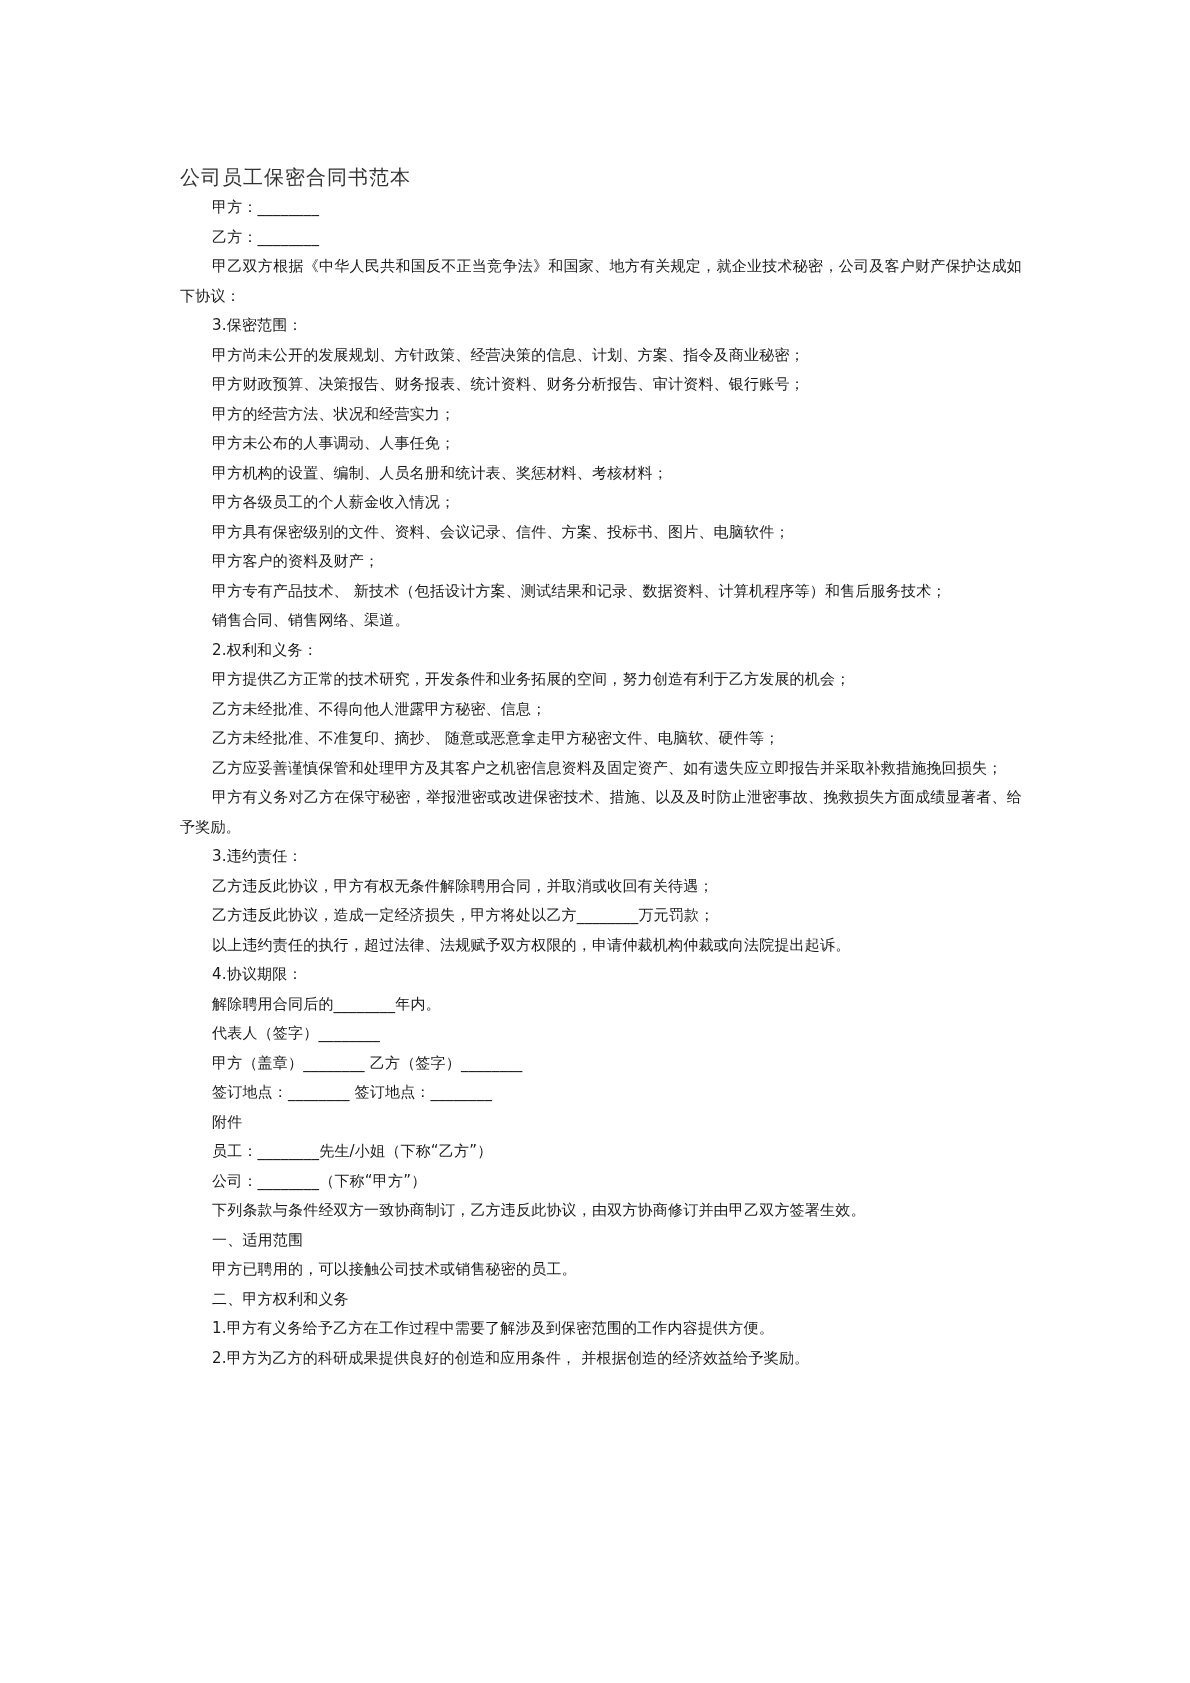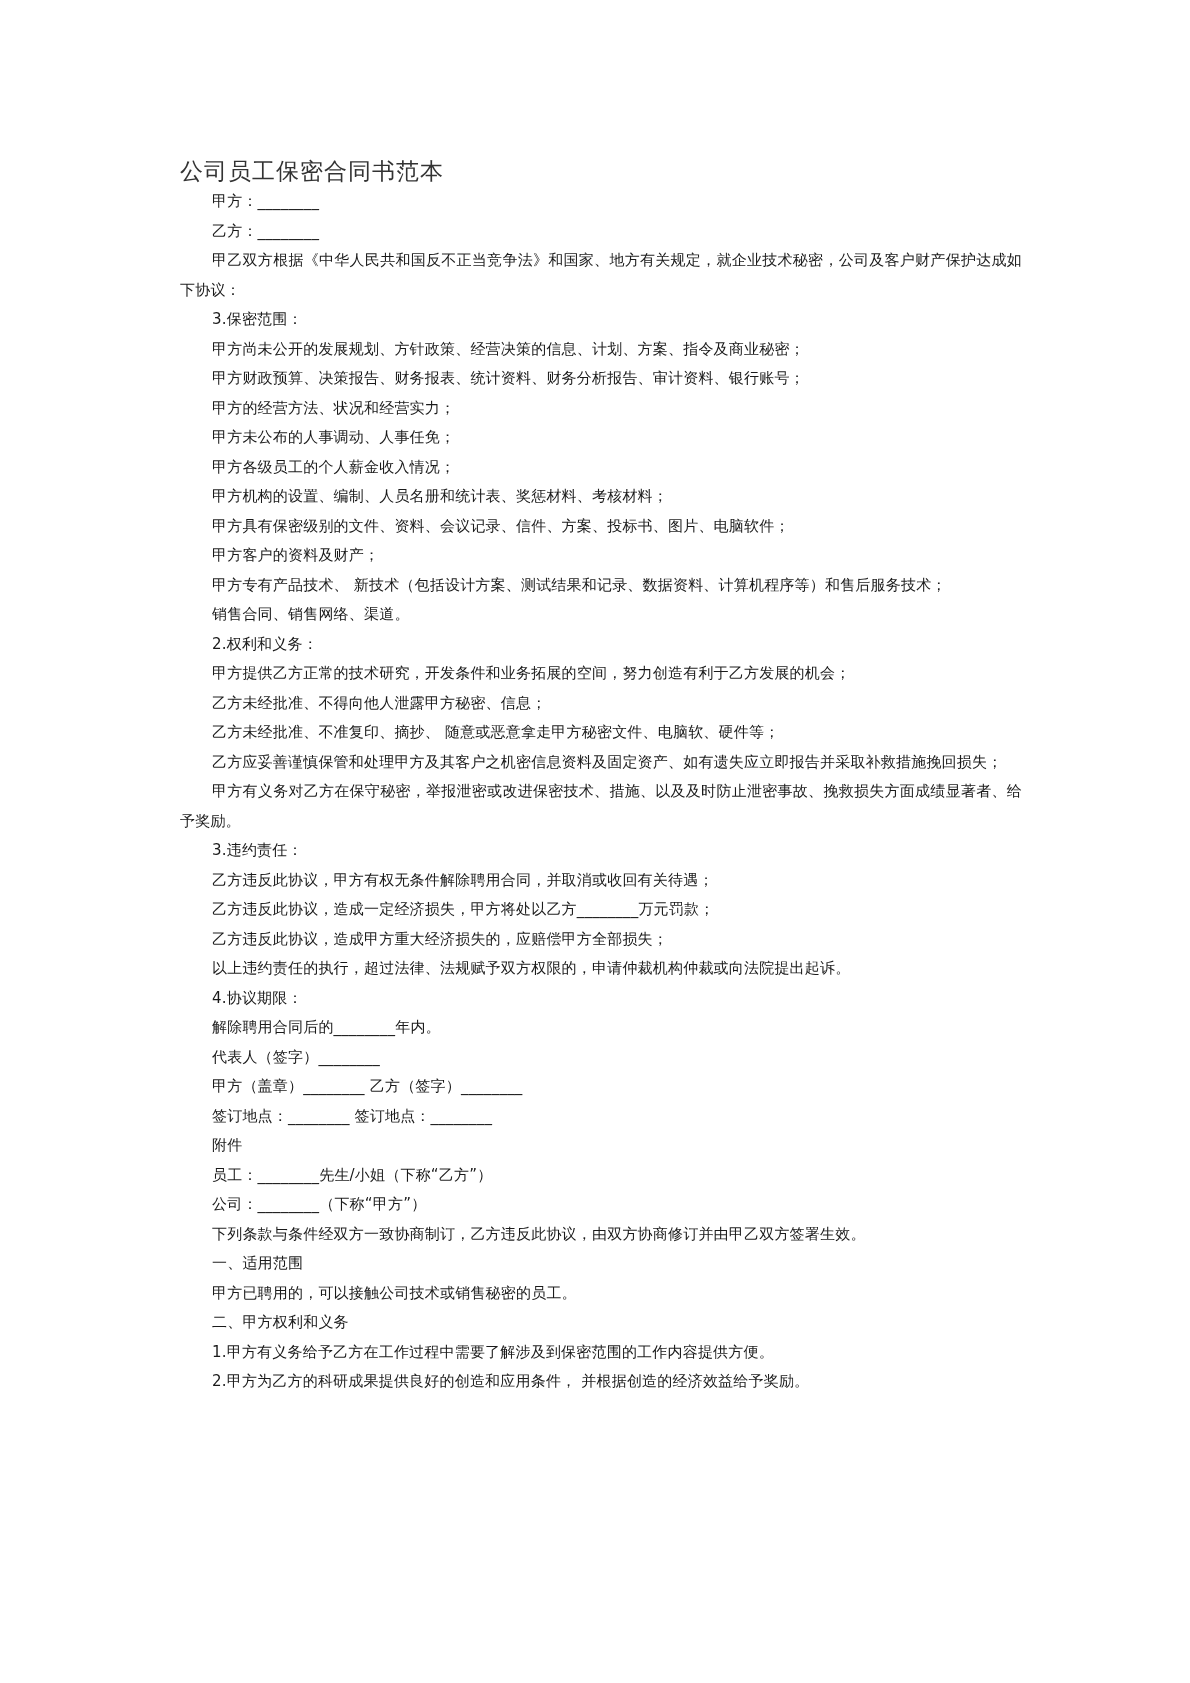"公司员工保密合同书范本" .title { font-size: 23px -> 20px; margin: 0 0 0 0 -> 6px 0 0 0 }
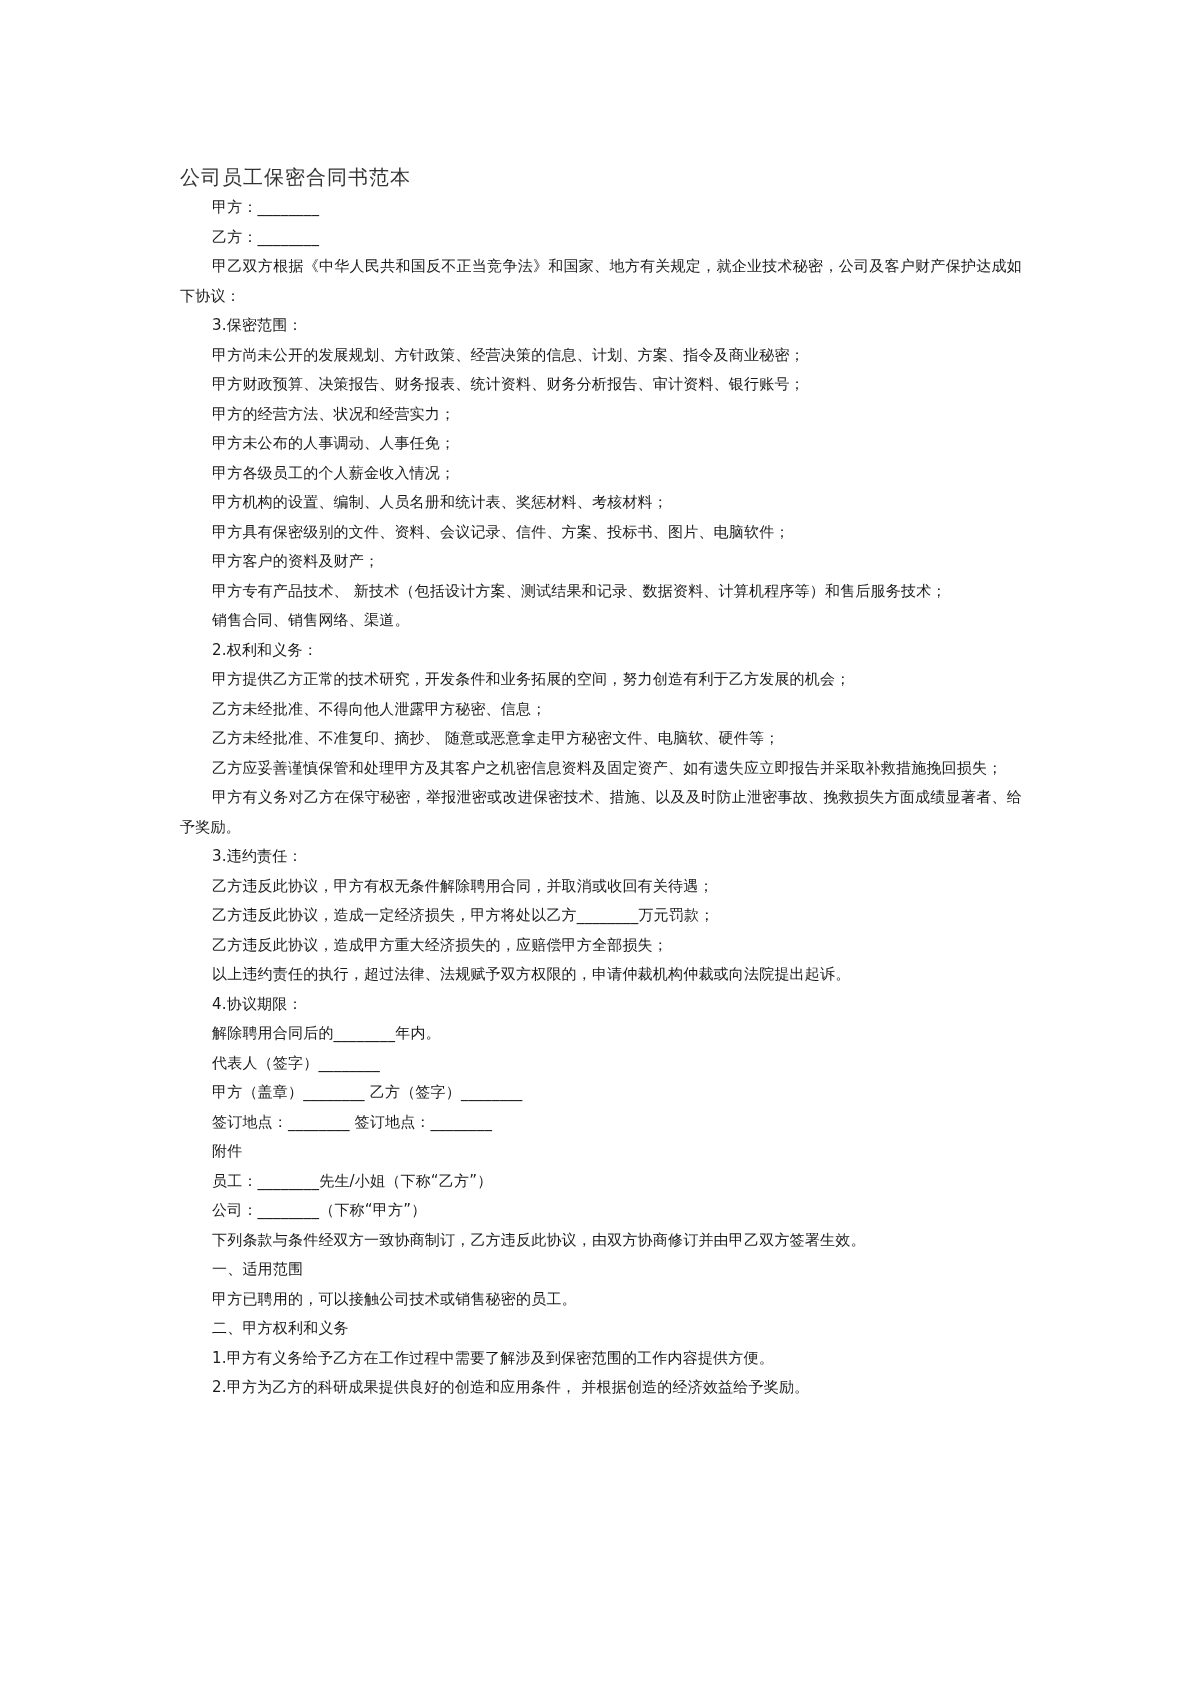"甲方各级员工的个人薪金收入情况；" p.para { order: before "甲方机构的设置、编制、人员名册和统计表、奖惩材料、考核材料；" -> after "甲方机构的设置、编制、人员名册和统计表、奖惩材料、考核材料；" }
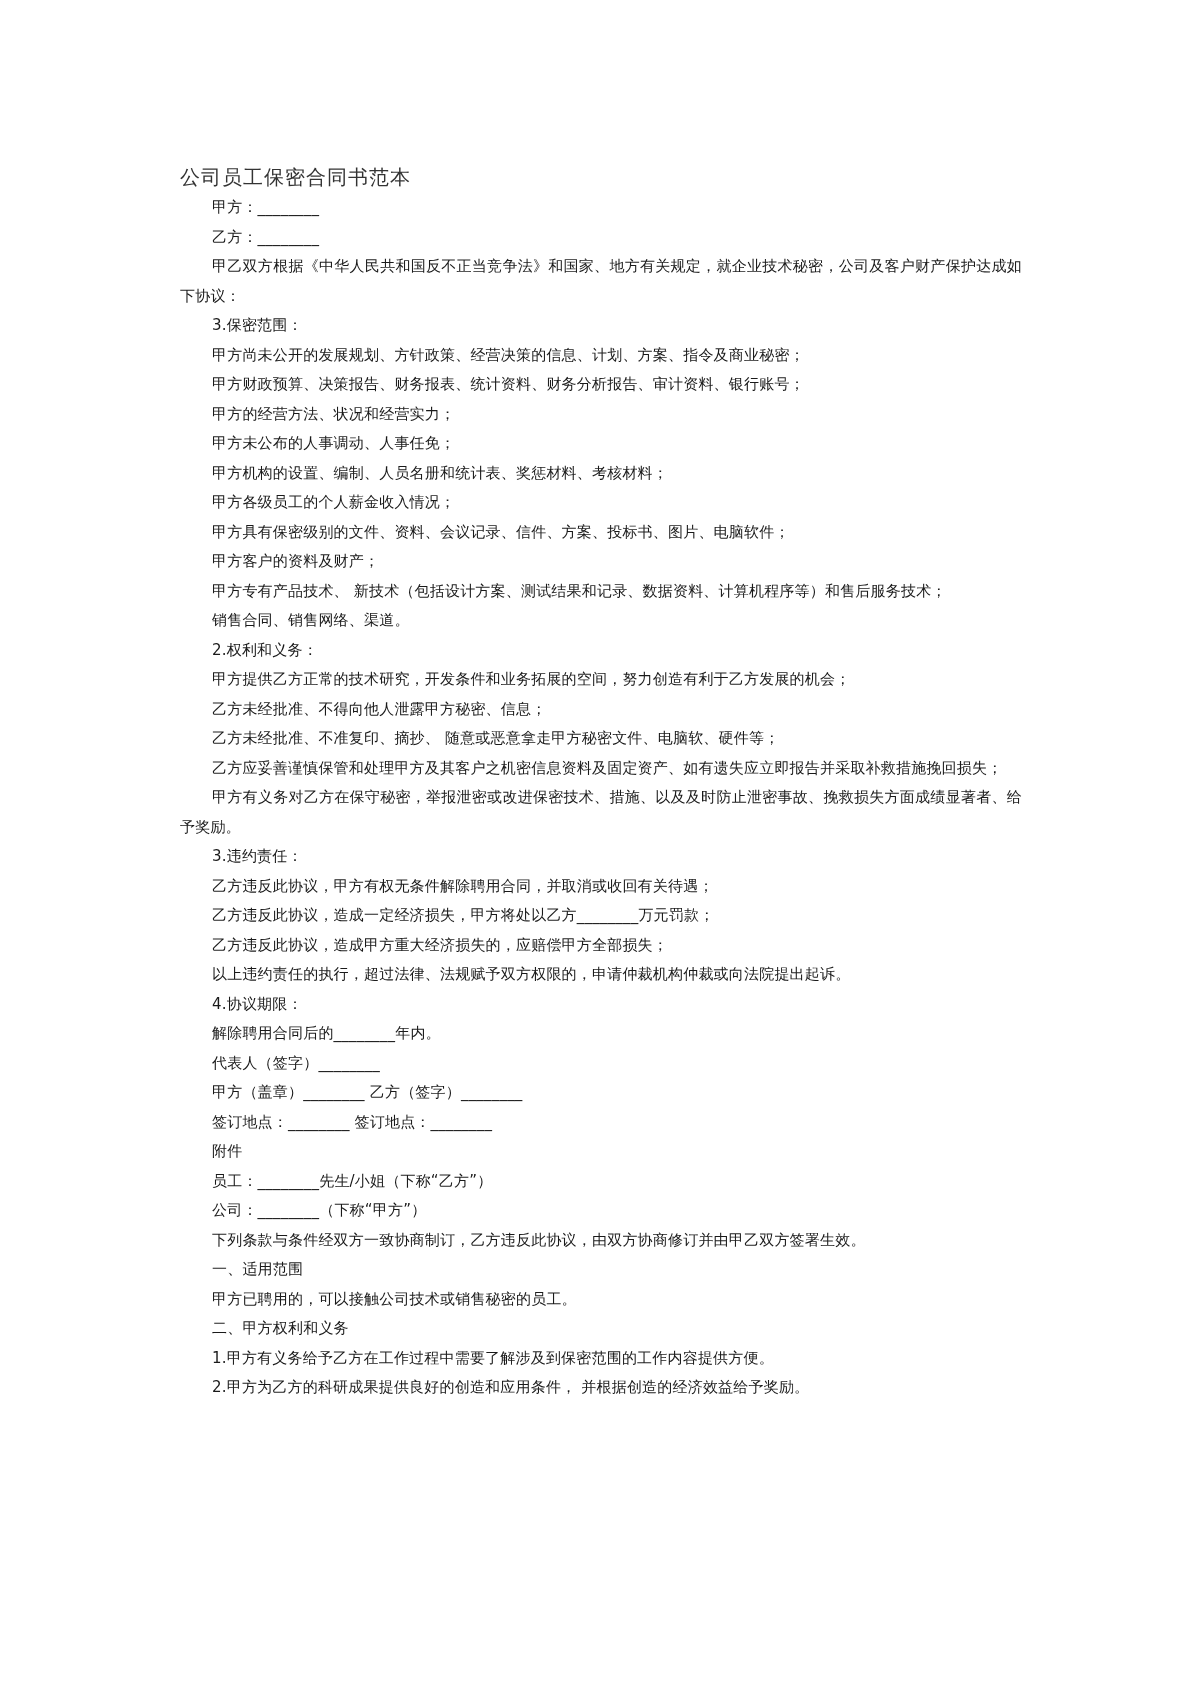"乙方违反此协议，造成甲方重大经济损失的，应赔偿甲方全部损失；" p.para { html: <p>乙方违反此协议，造成甲方重大经济损失的，应赔偿甲方全部损失；</p> -> none }
